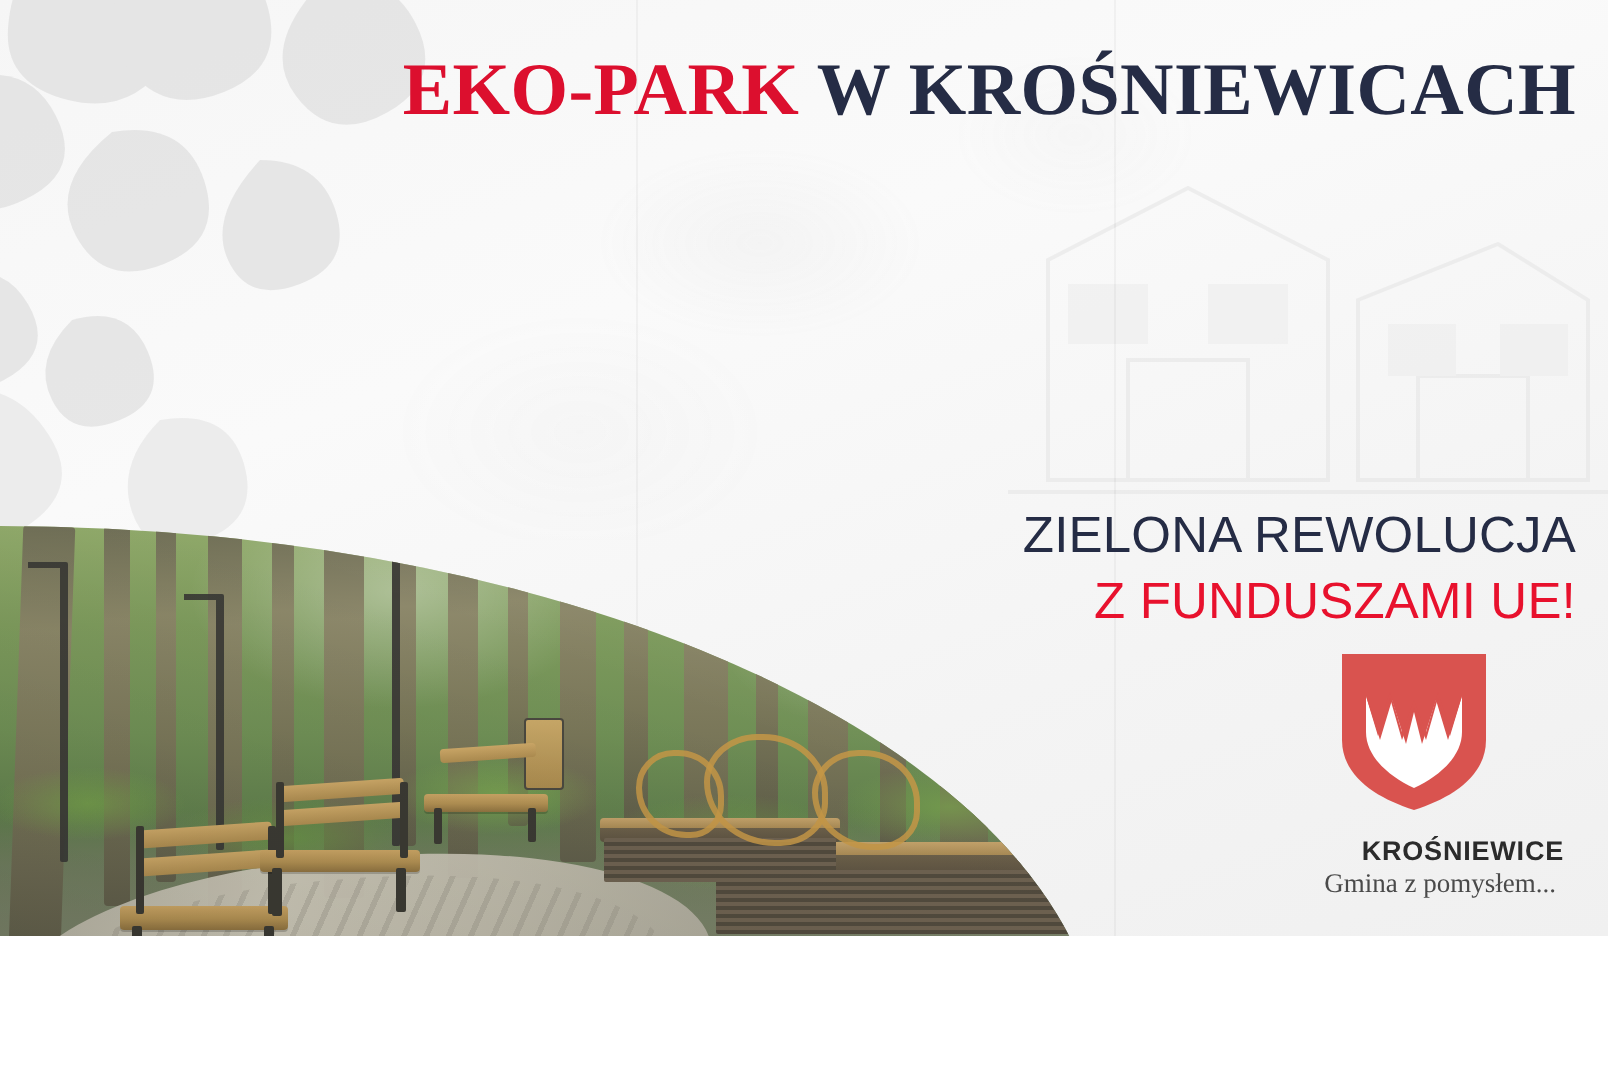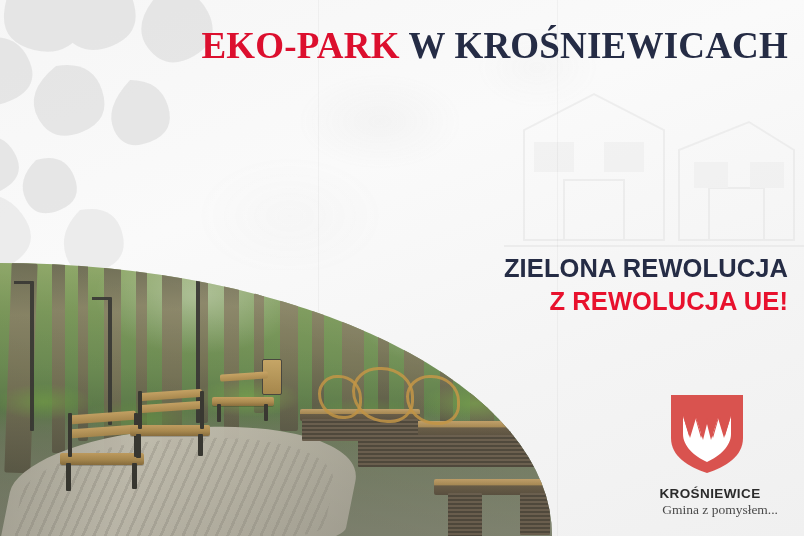"EKO-PARK W KROŚNIEWICACH" .poster { height: 536px -> 468px }
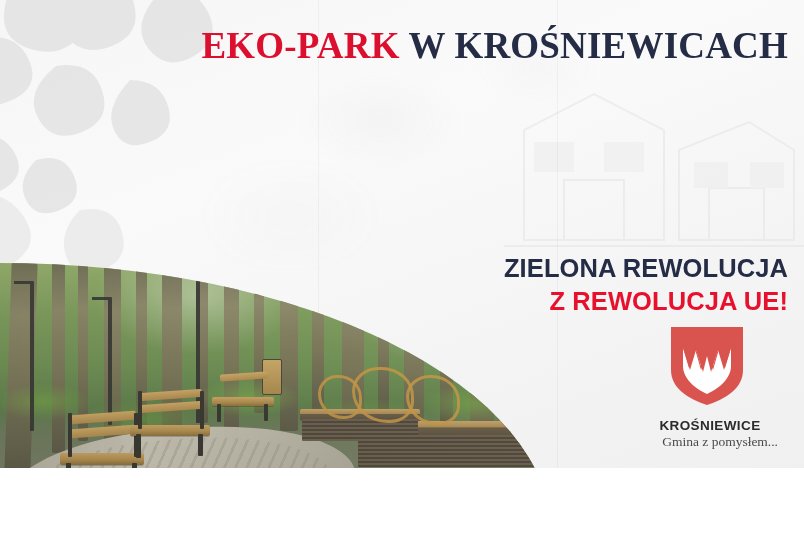"ZIELONA REWOLUCJA" .subhead { font-weight: 700 -> 400 }
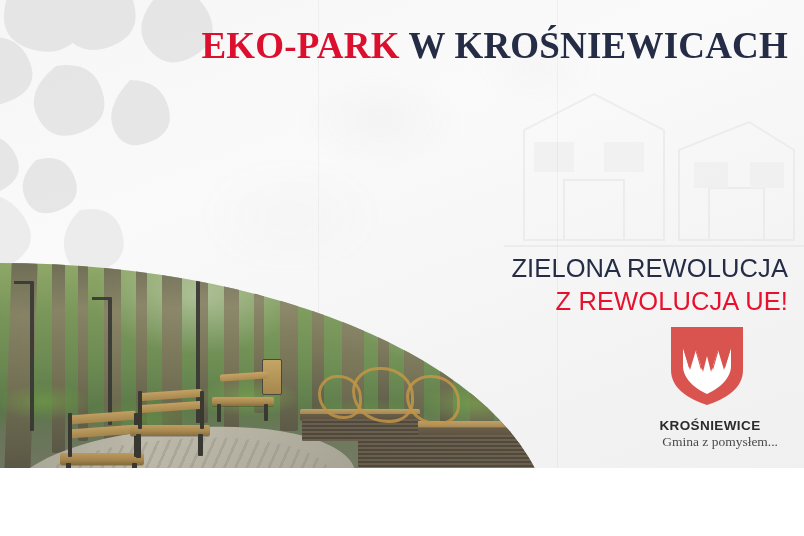"Z REWOLUCJA UE!" span.line-2 { text: REWOLUCJA -> FUNDUSZAMI }
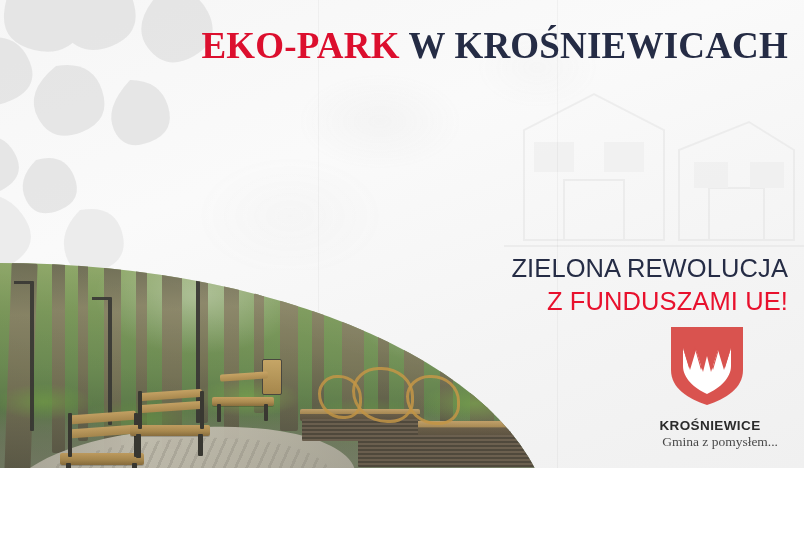"KROŚNIEWICE" .logo-name { text-align: center -> right }
